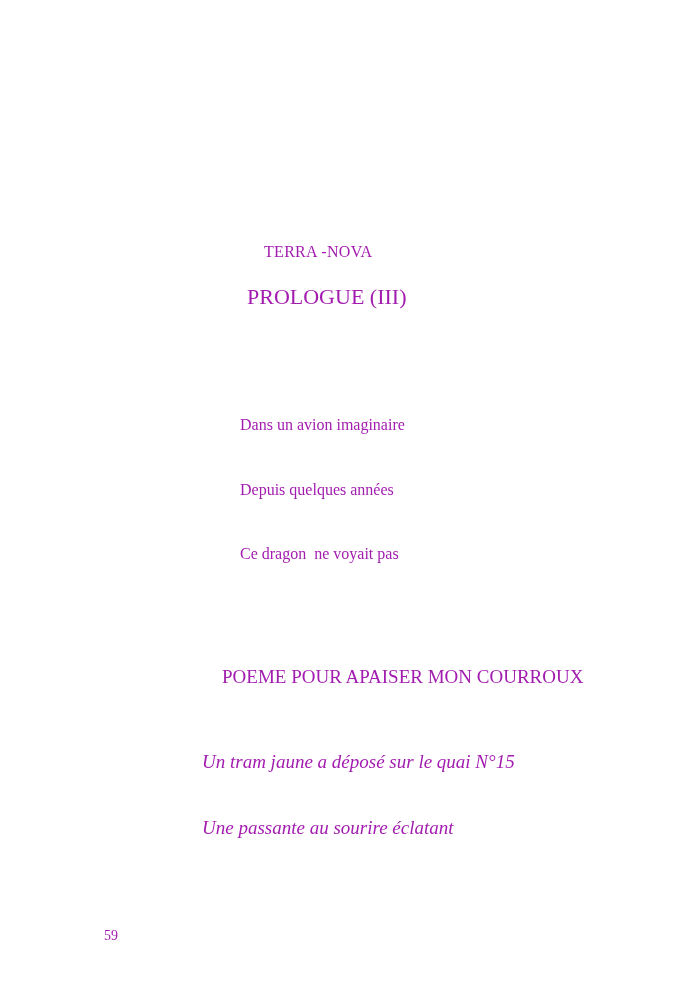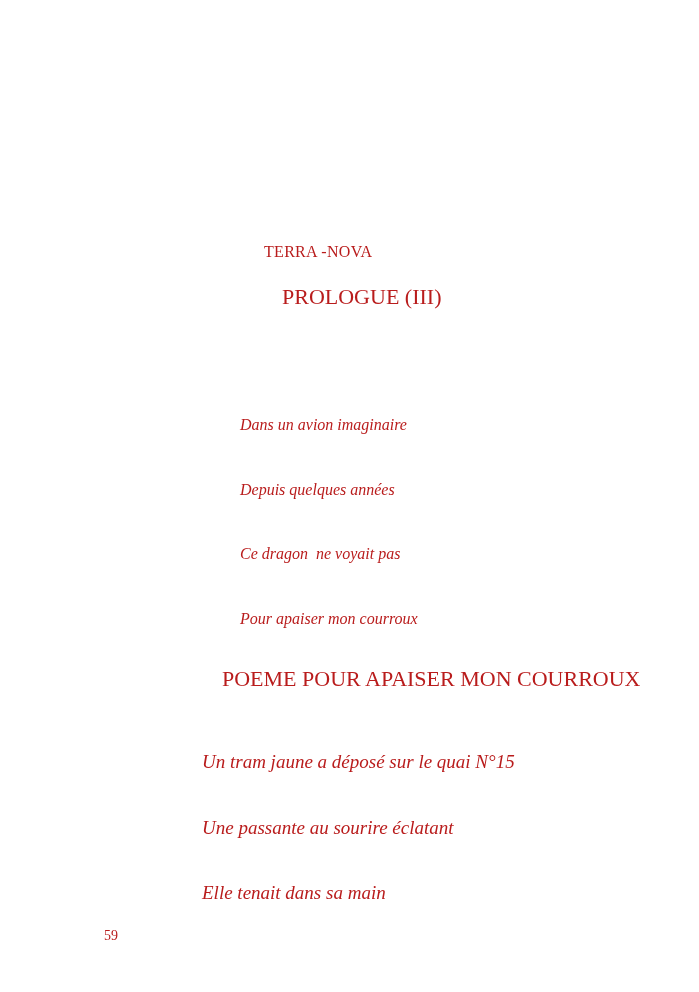"TERRA -NOVA" .page { color: #b91c1c -> #a21caf }
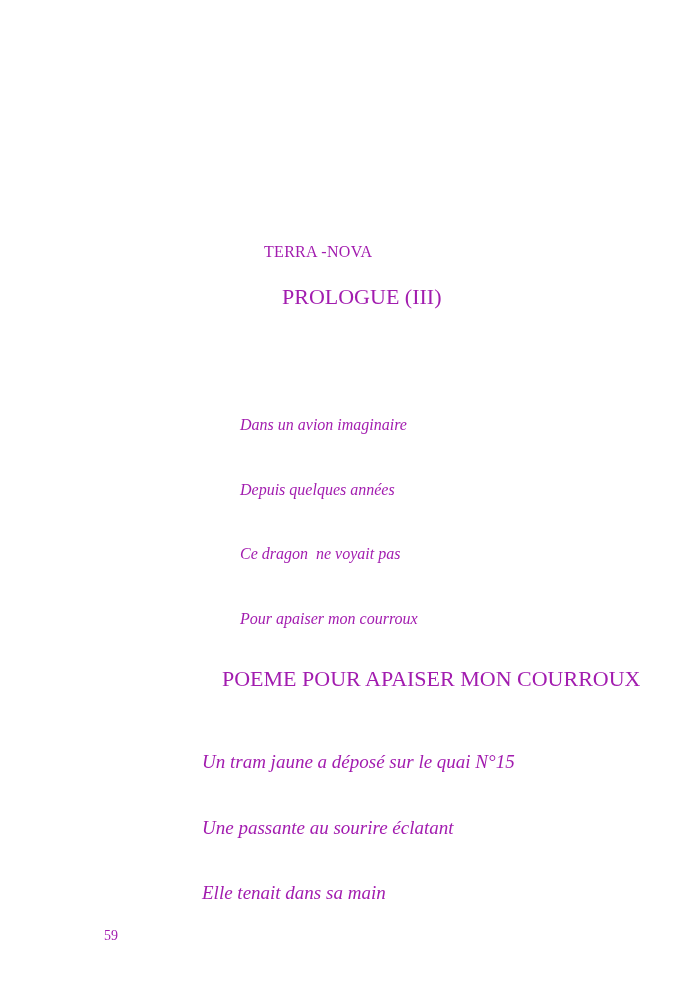"PROLOGUE (III)" .section-title { margin-left: 35px -> none }
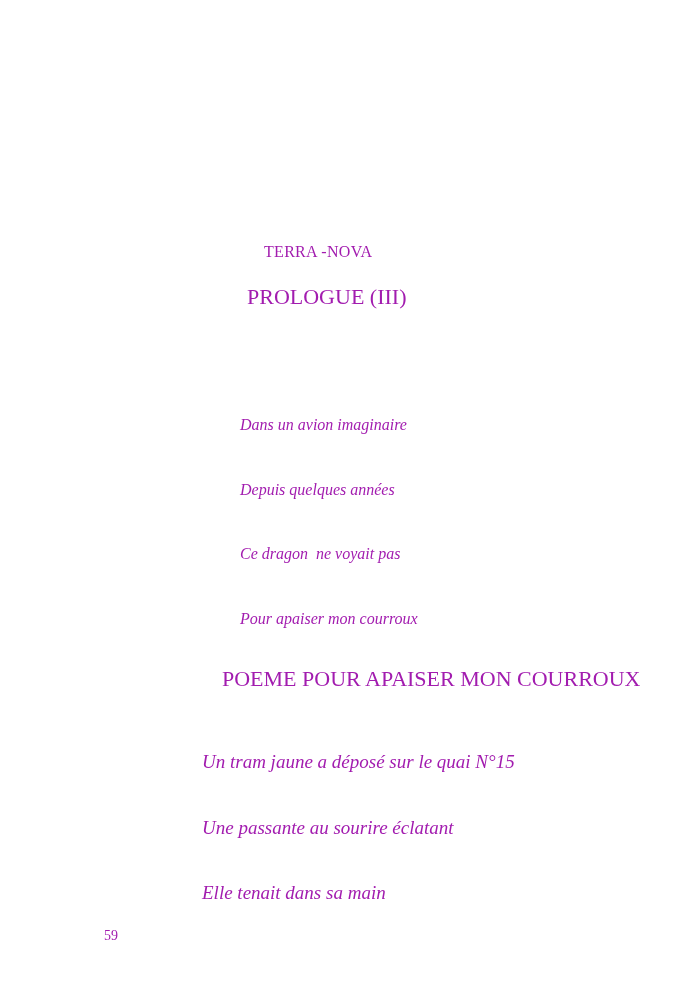"Dans un avion imaginaire" .poem-line { font-style: italic -> none }
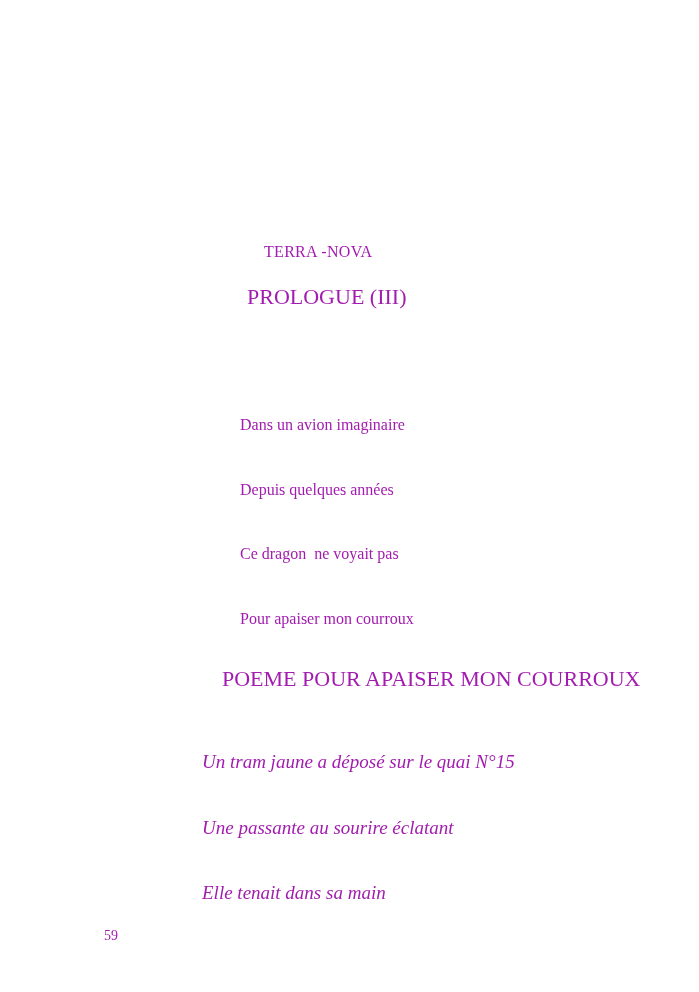"Pour apaiser mon courroux" div.poem-line { html: <div>Pour apaiser mon courroux</div> -> none }
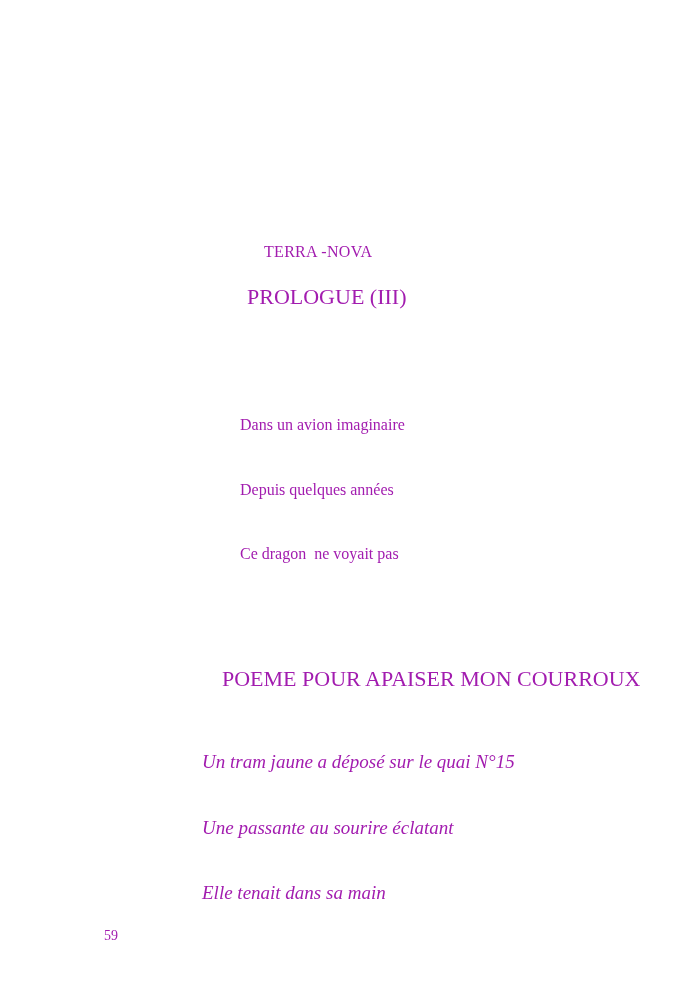"POEME POUR APAISER MON COURROUX" .poem2-title { font-size: 22px -> 19px }
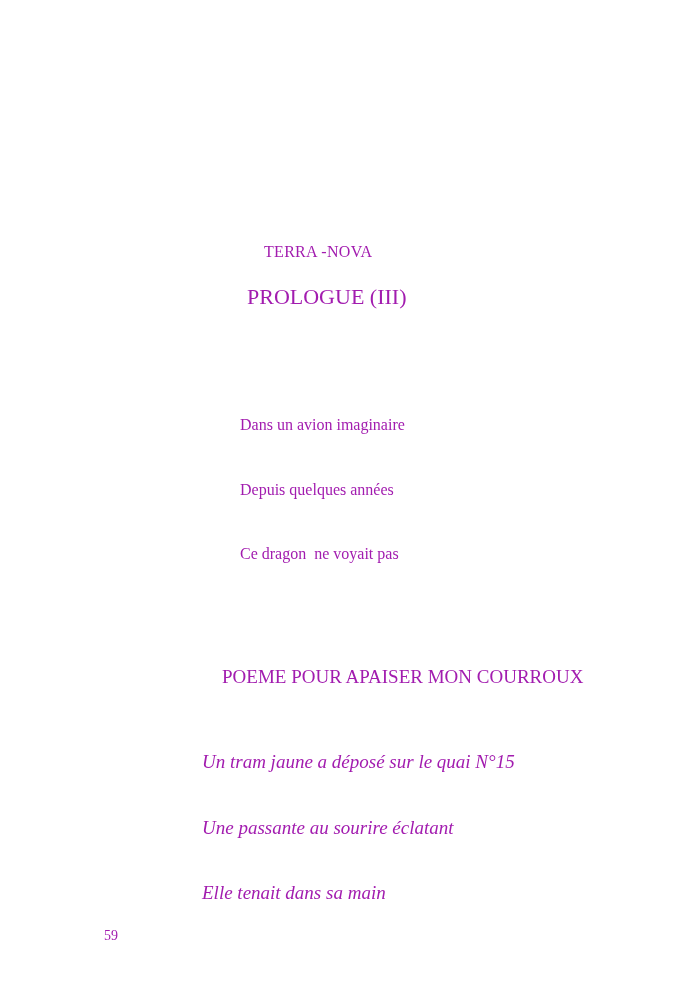"Elle tenait dans sa main" div.poem-line { html: <div>Elle tenait dans sa main</div> -> none }
